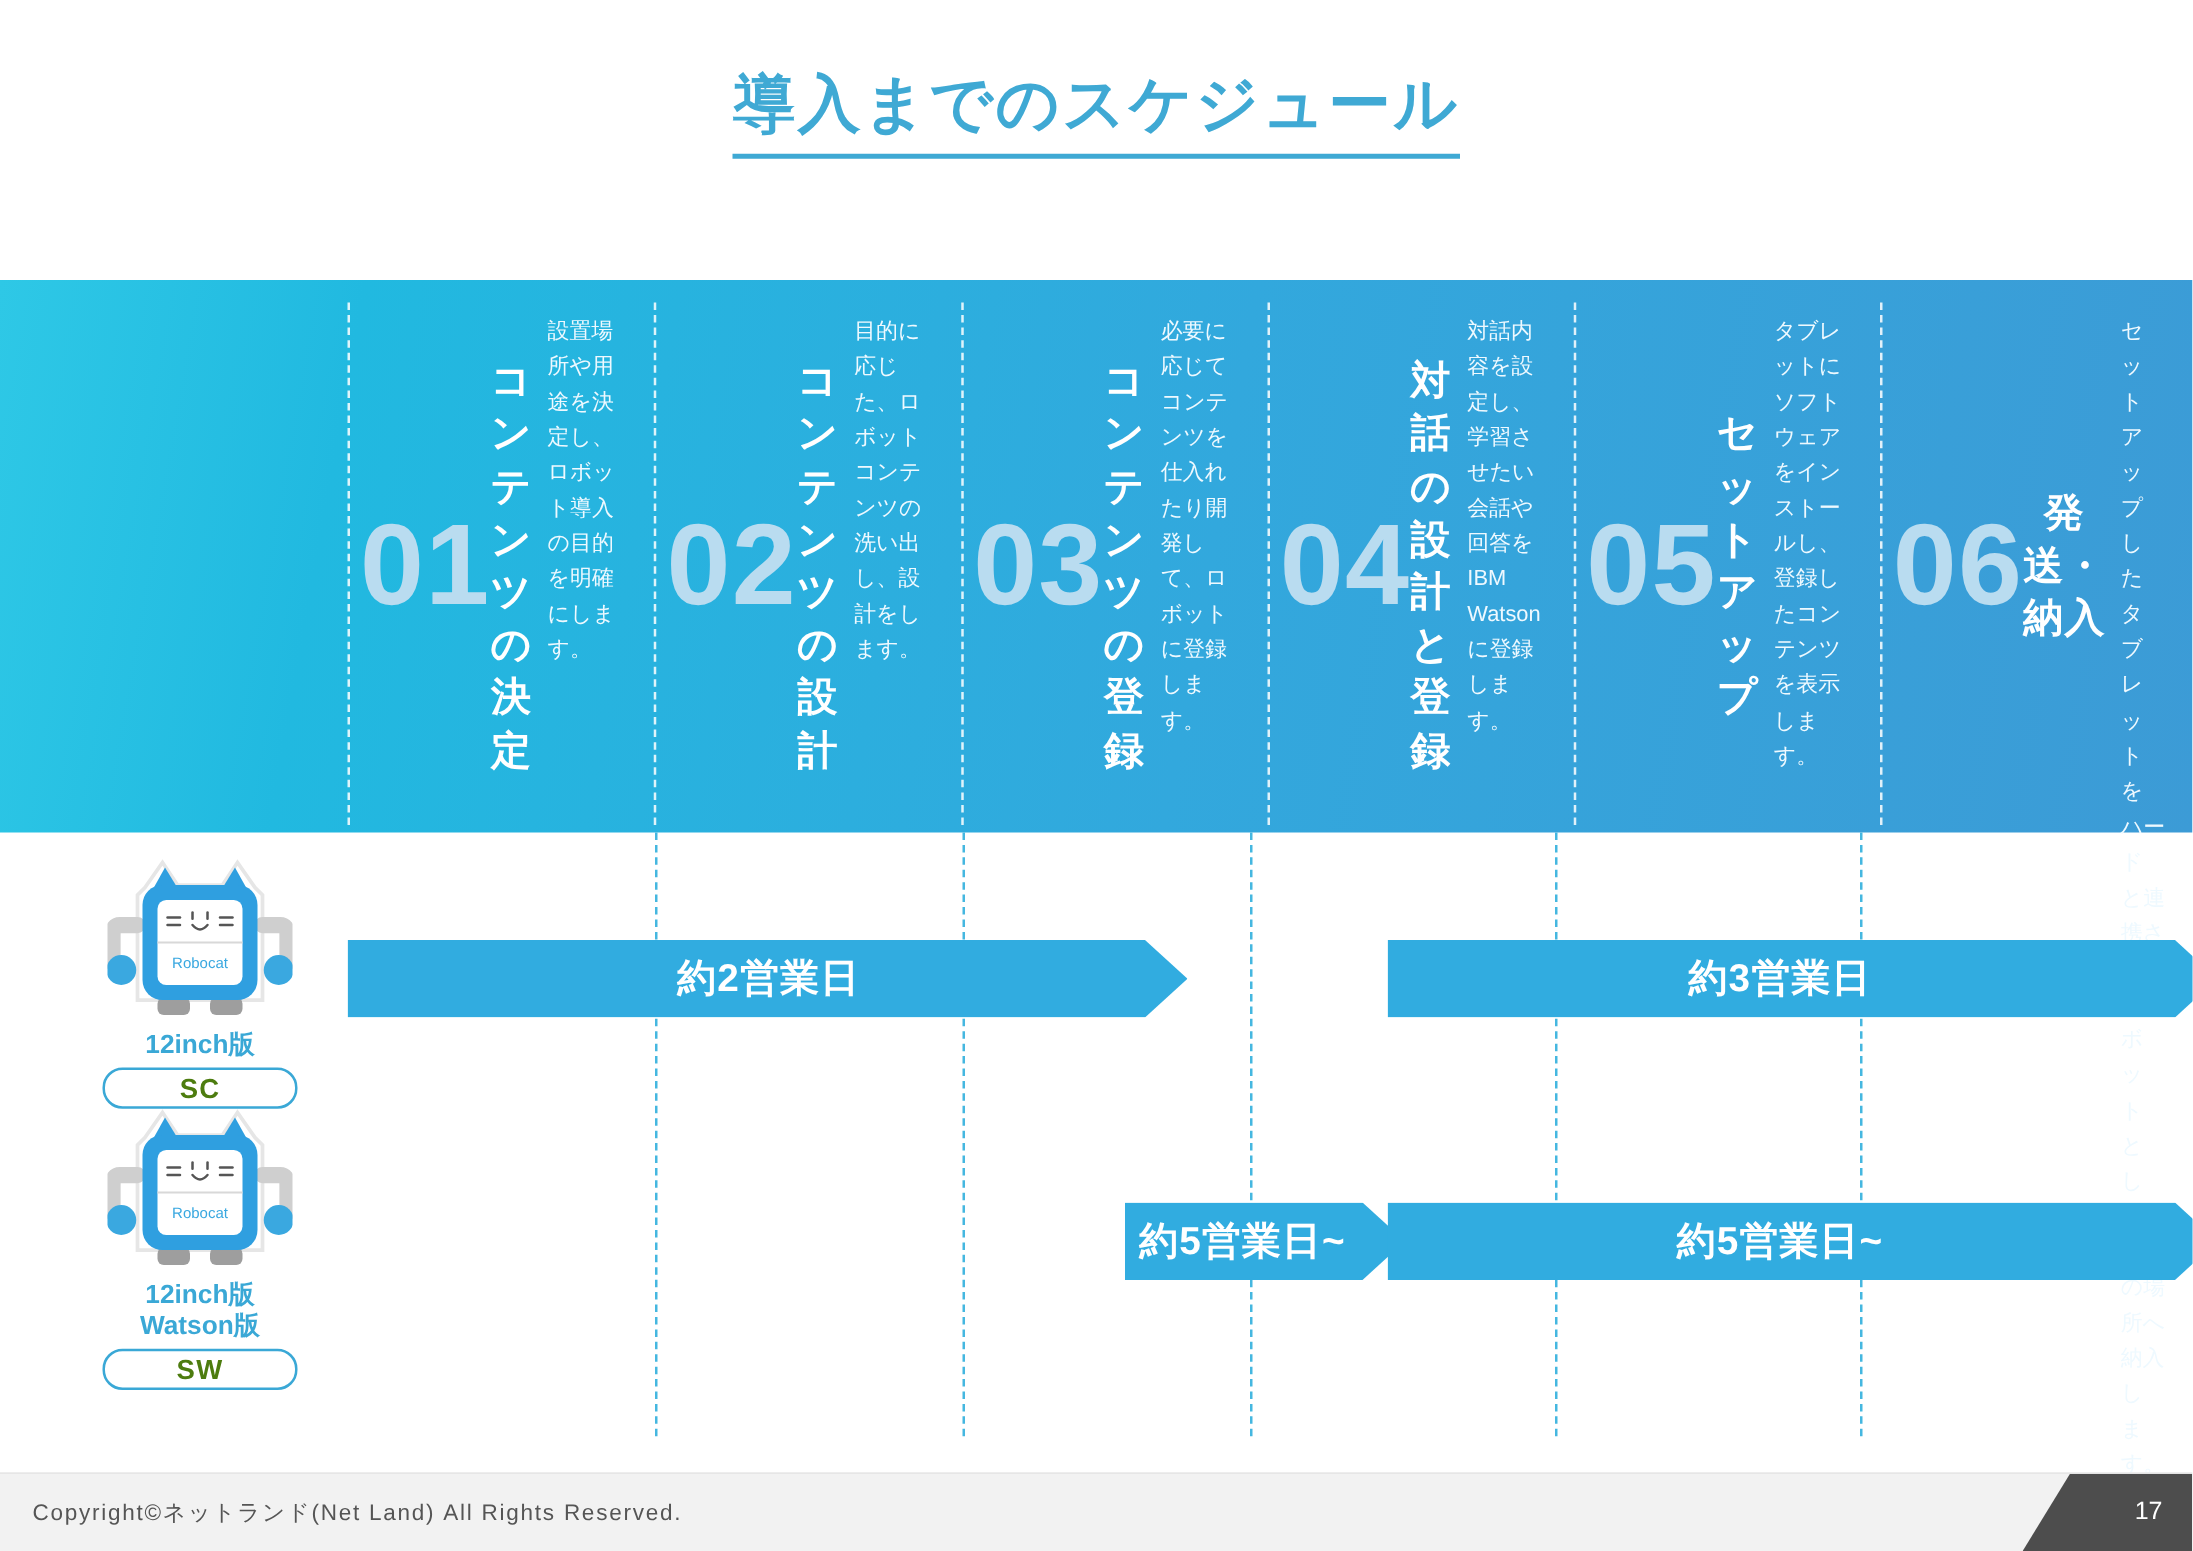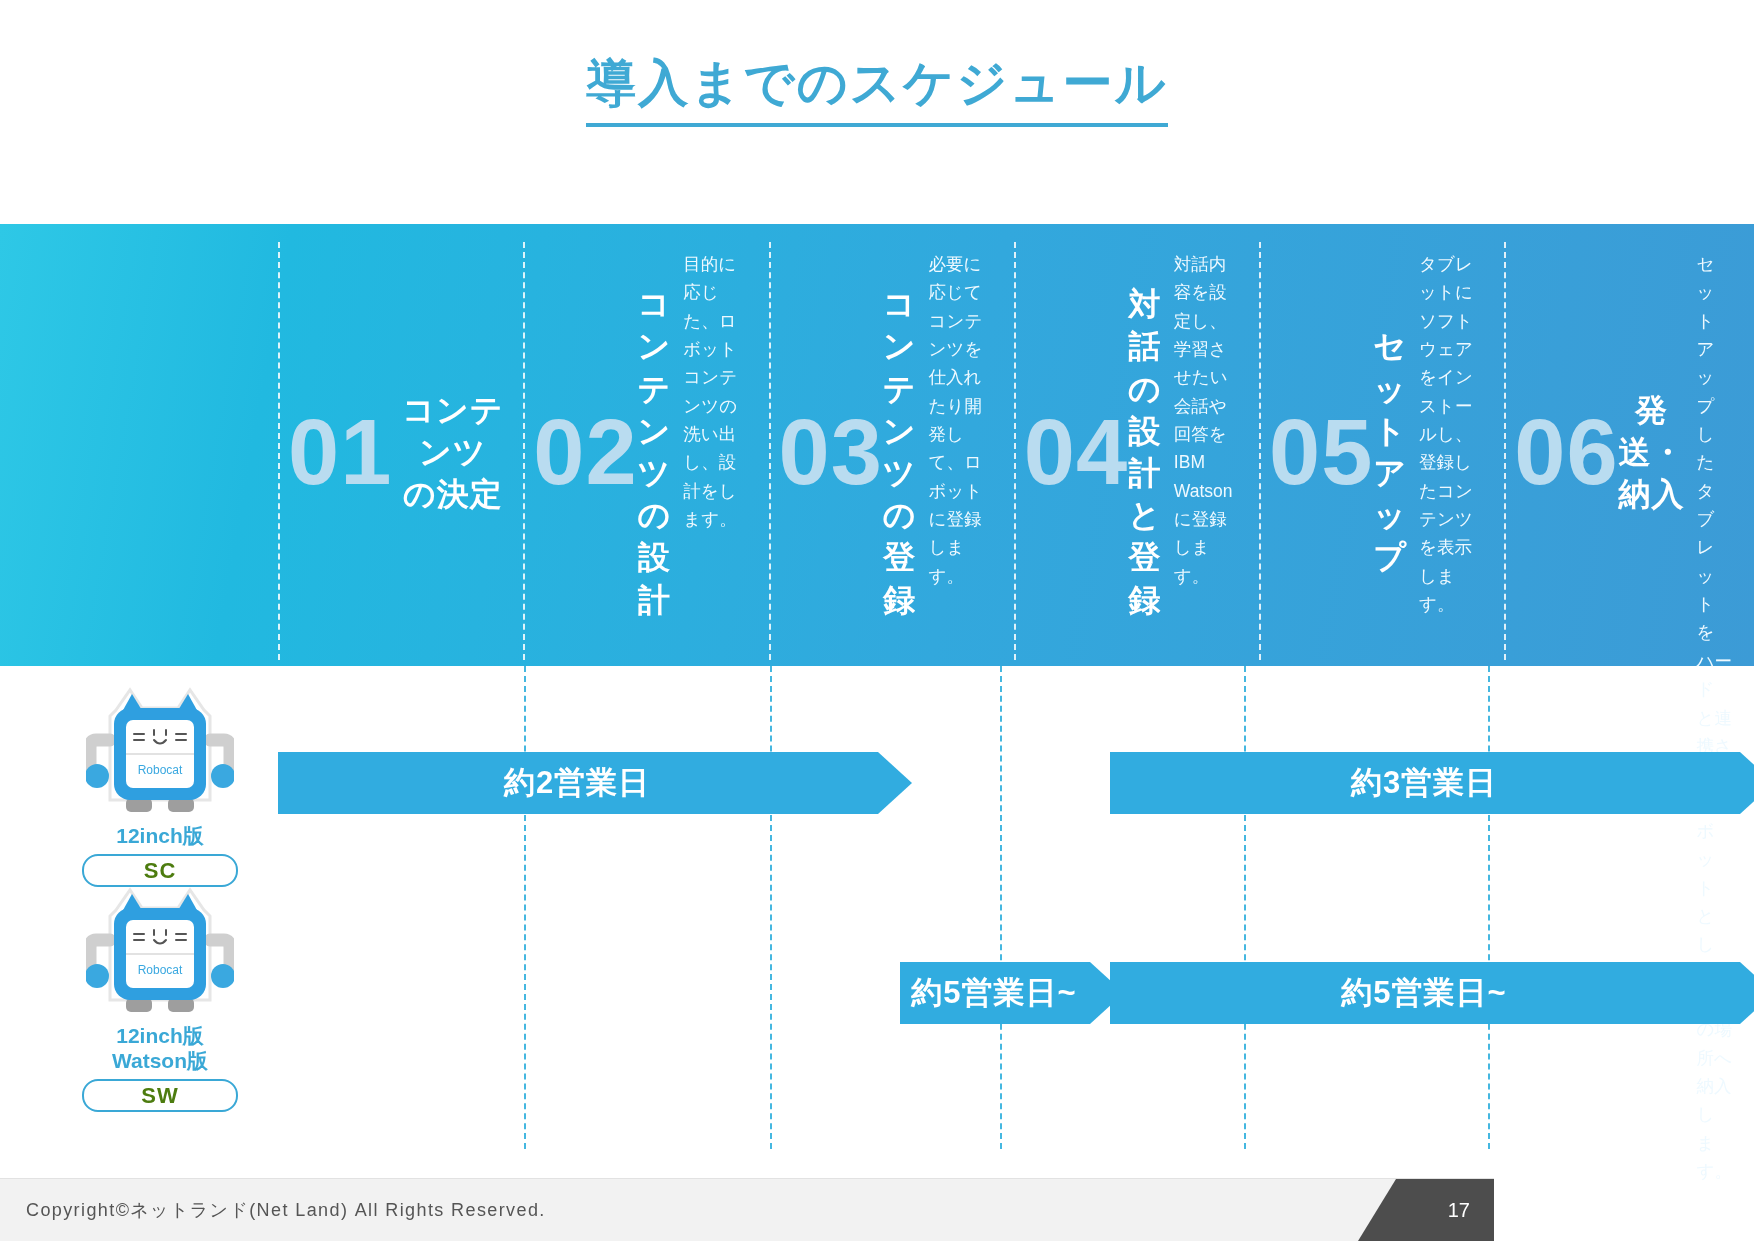"設置場所や用途を決定し、ロボット導入の目的を明確にします。" div.step-desc { html: none -> <div>設置場所や用途を決定し、ロボット導入の目的を明確にします。</div> }
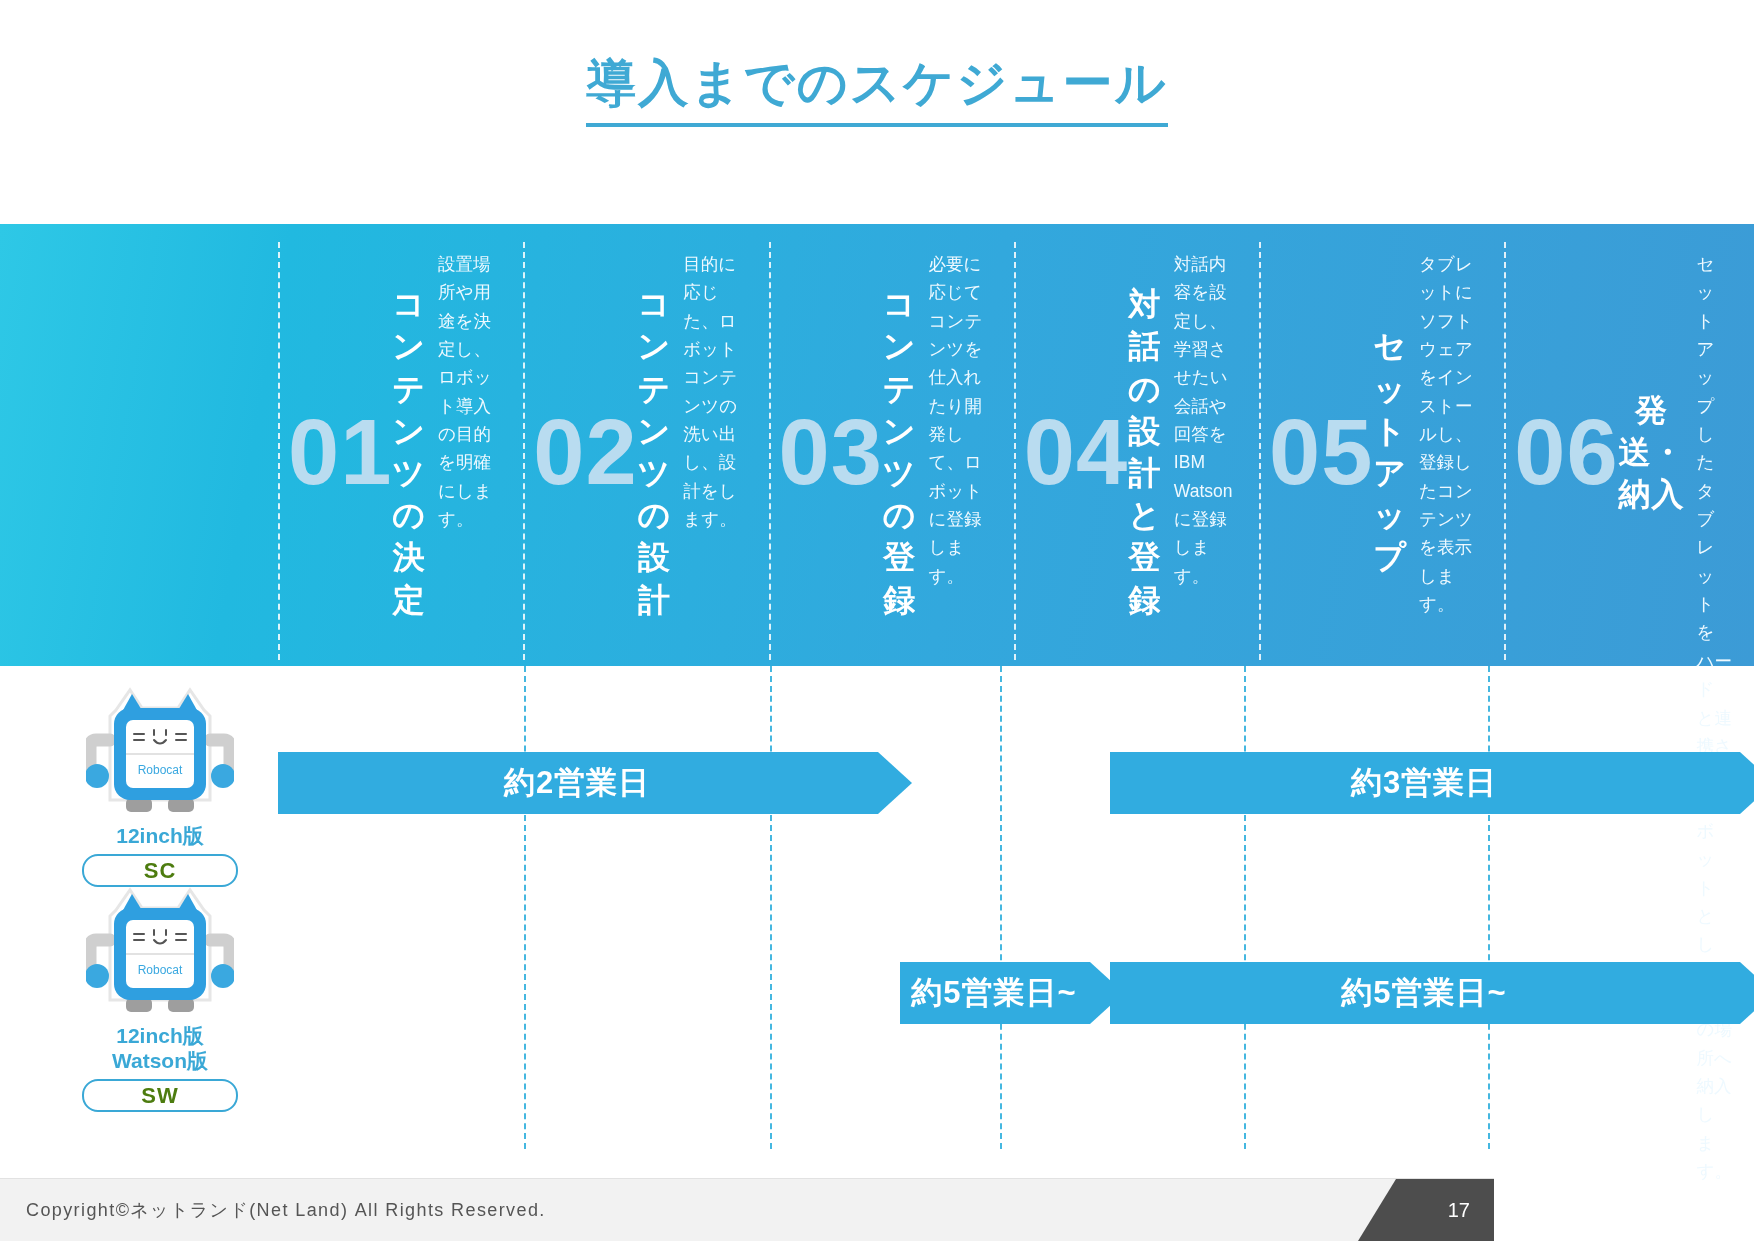"約2営業日" div.bar { padding-left: none -> 38px }
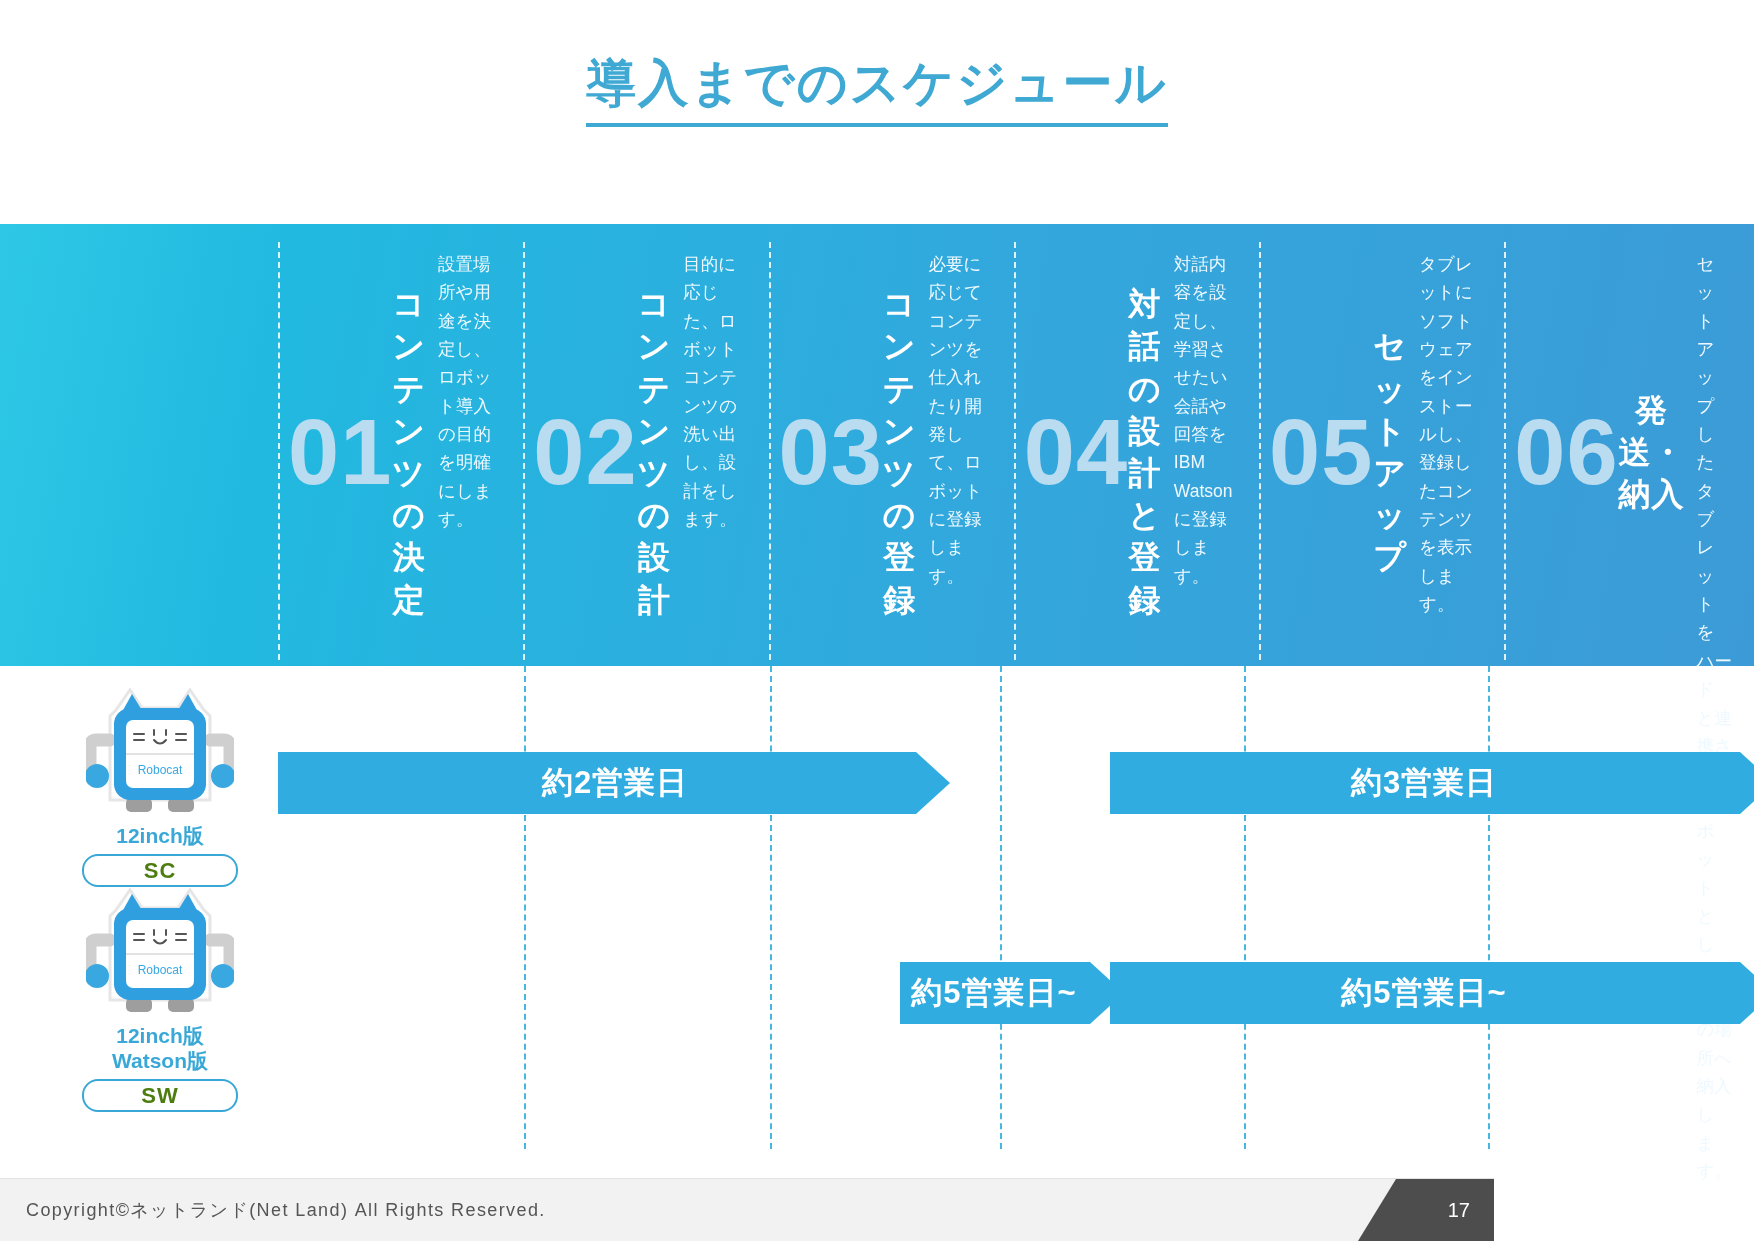"Copyright©ネットランド(Net Land) All Rights" .footer { width: 1494px -> 1754px }
